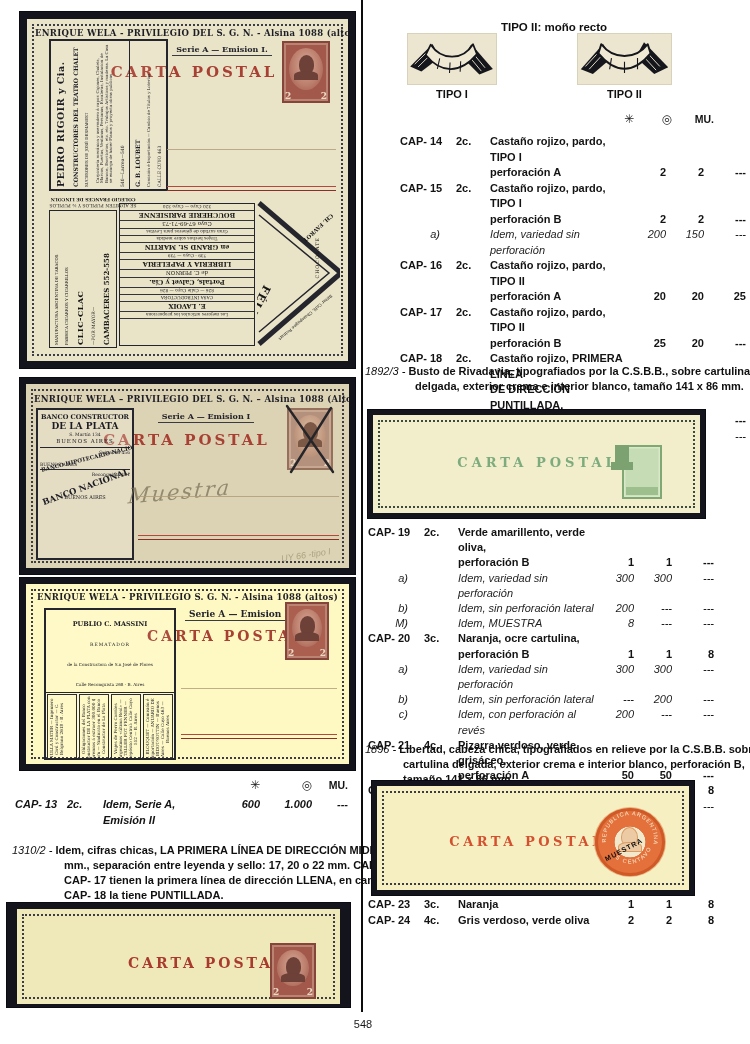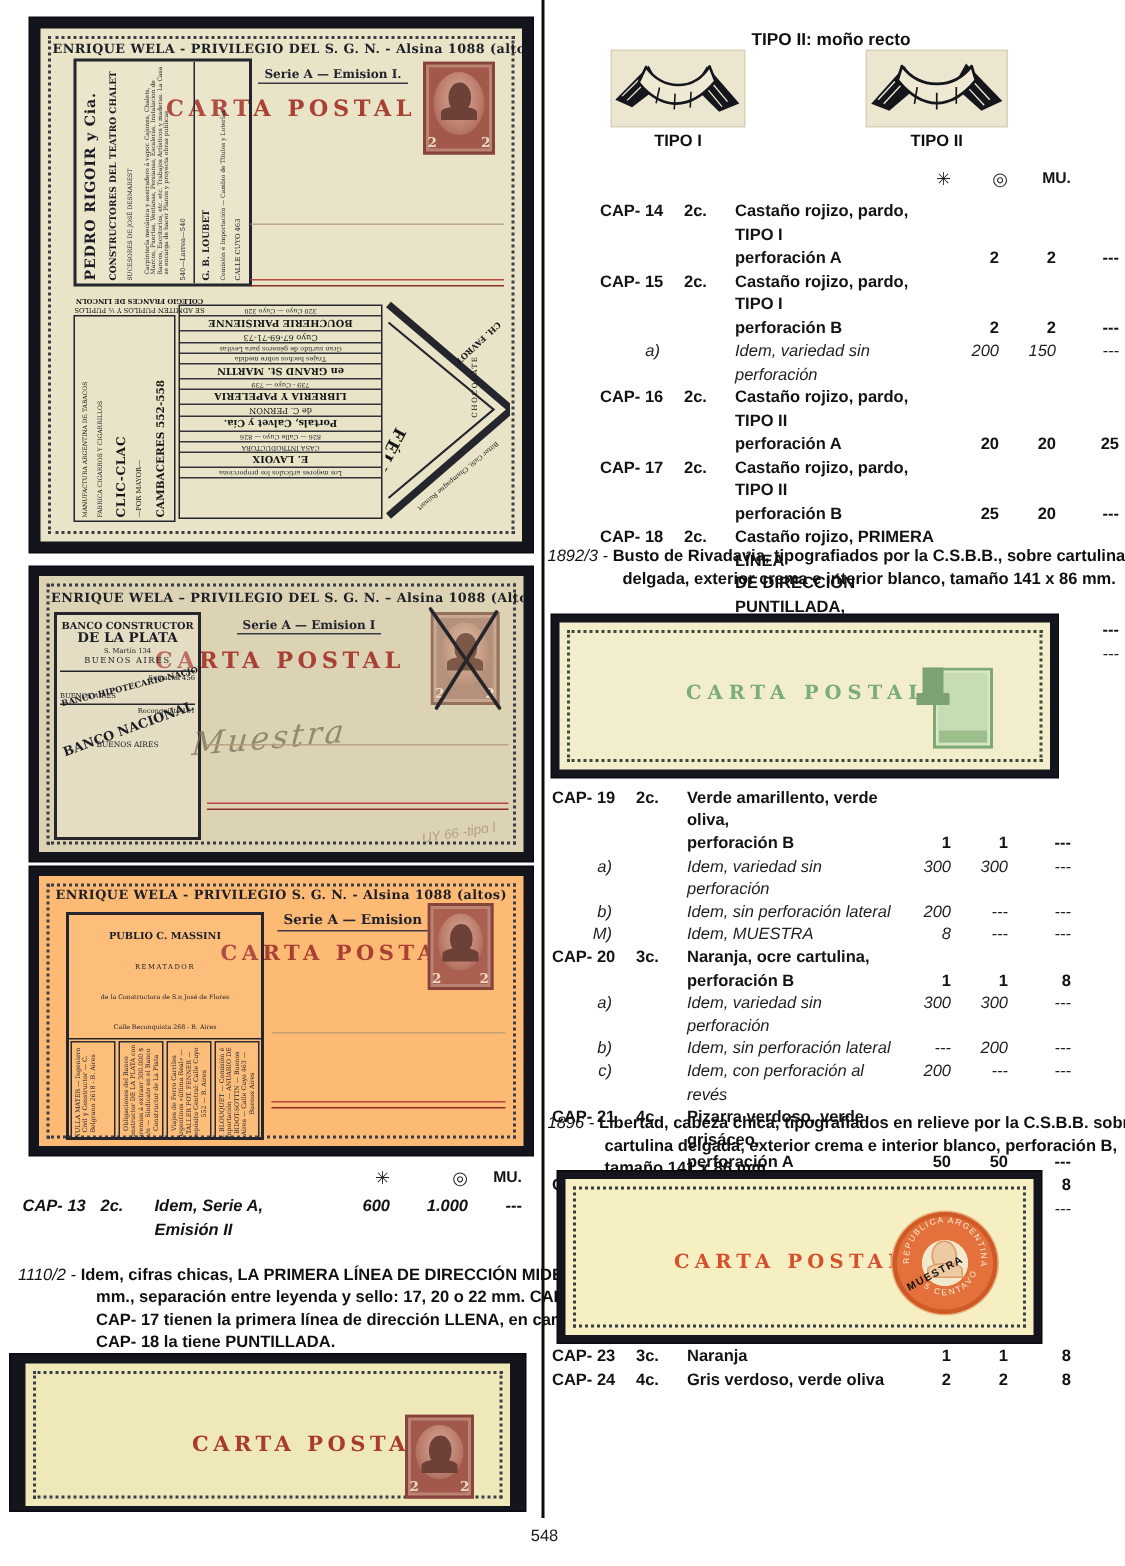"ENRIQUE WELA - PRIVILEGIO S." div.card-inner { background: #fdba74 -> #fef9c3 }
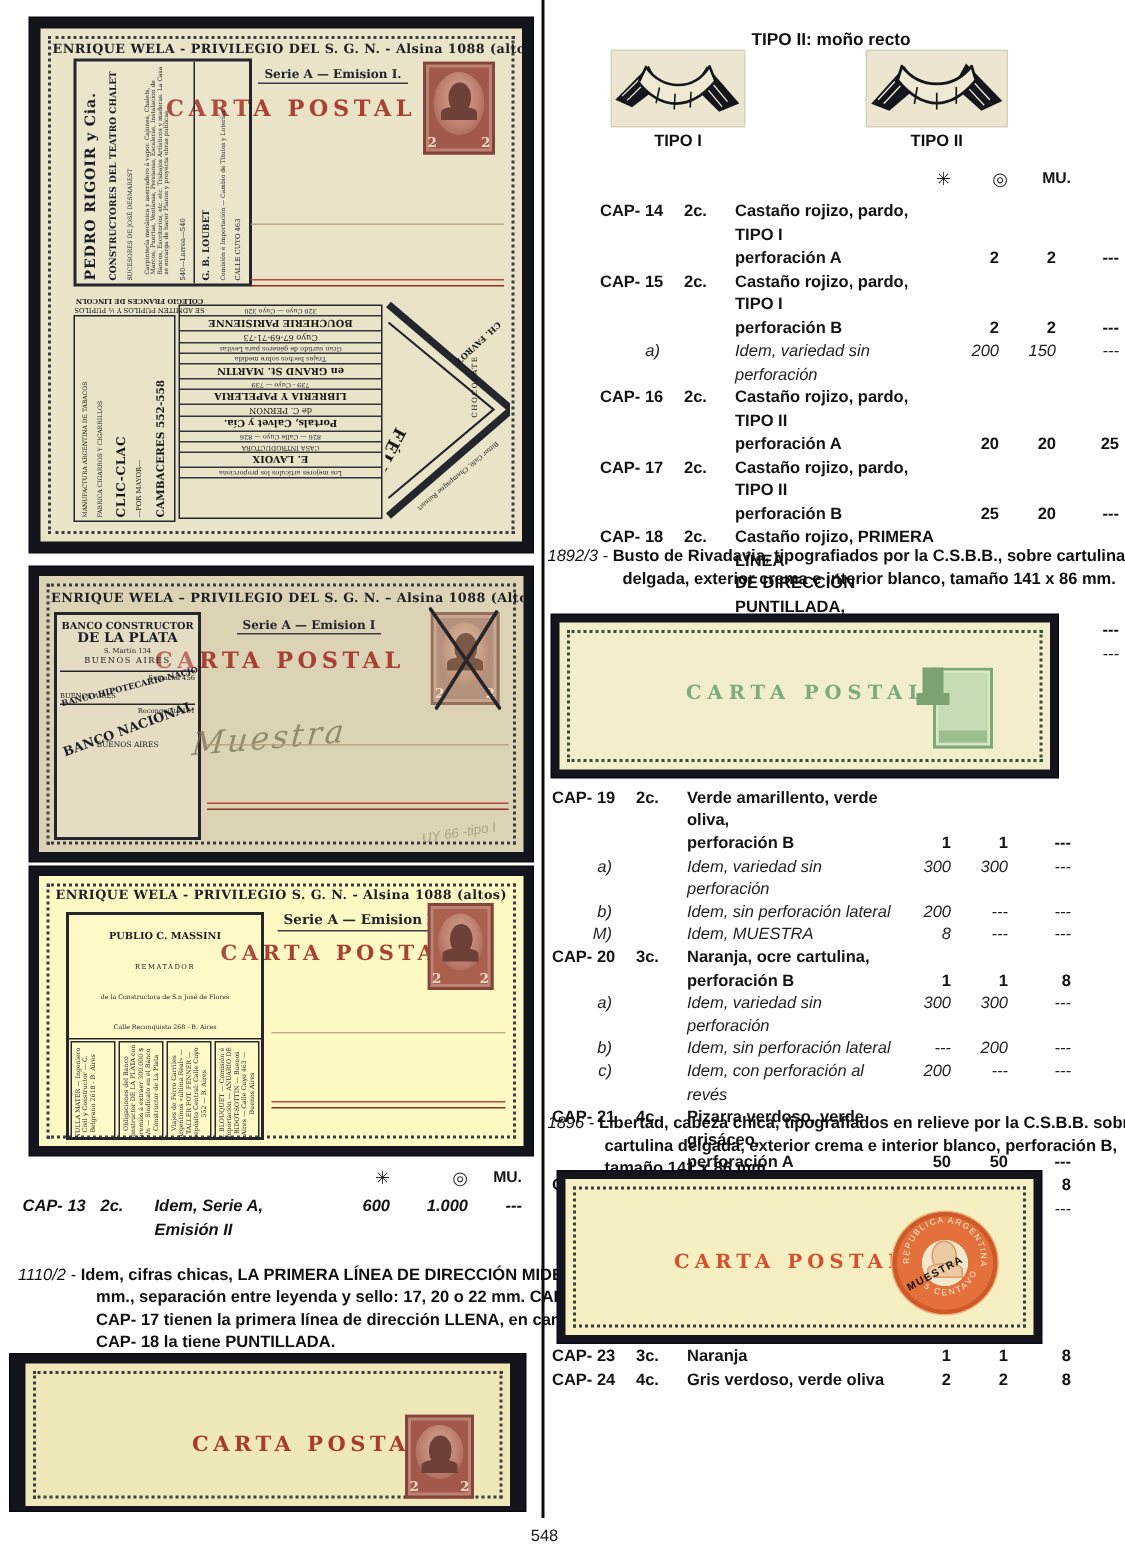"1110/2 -" span.yr { text: 1110/2 -> 1310/2 }
